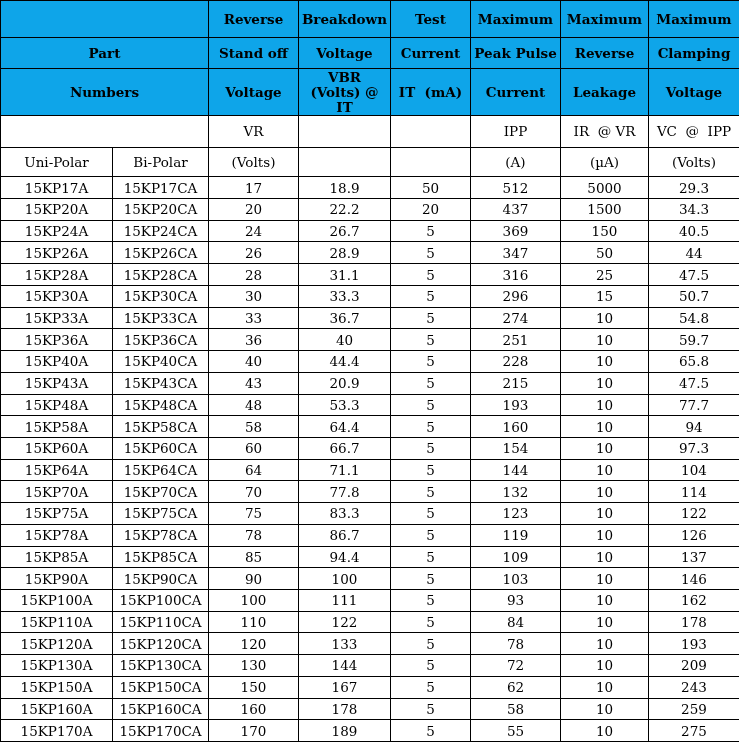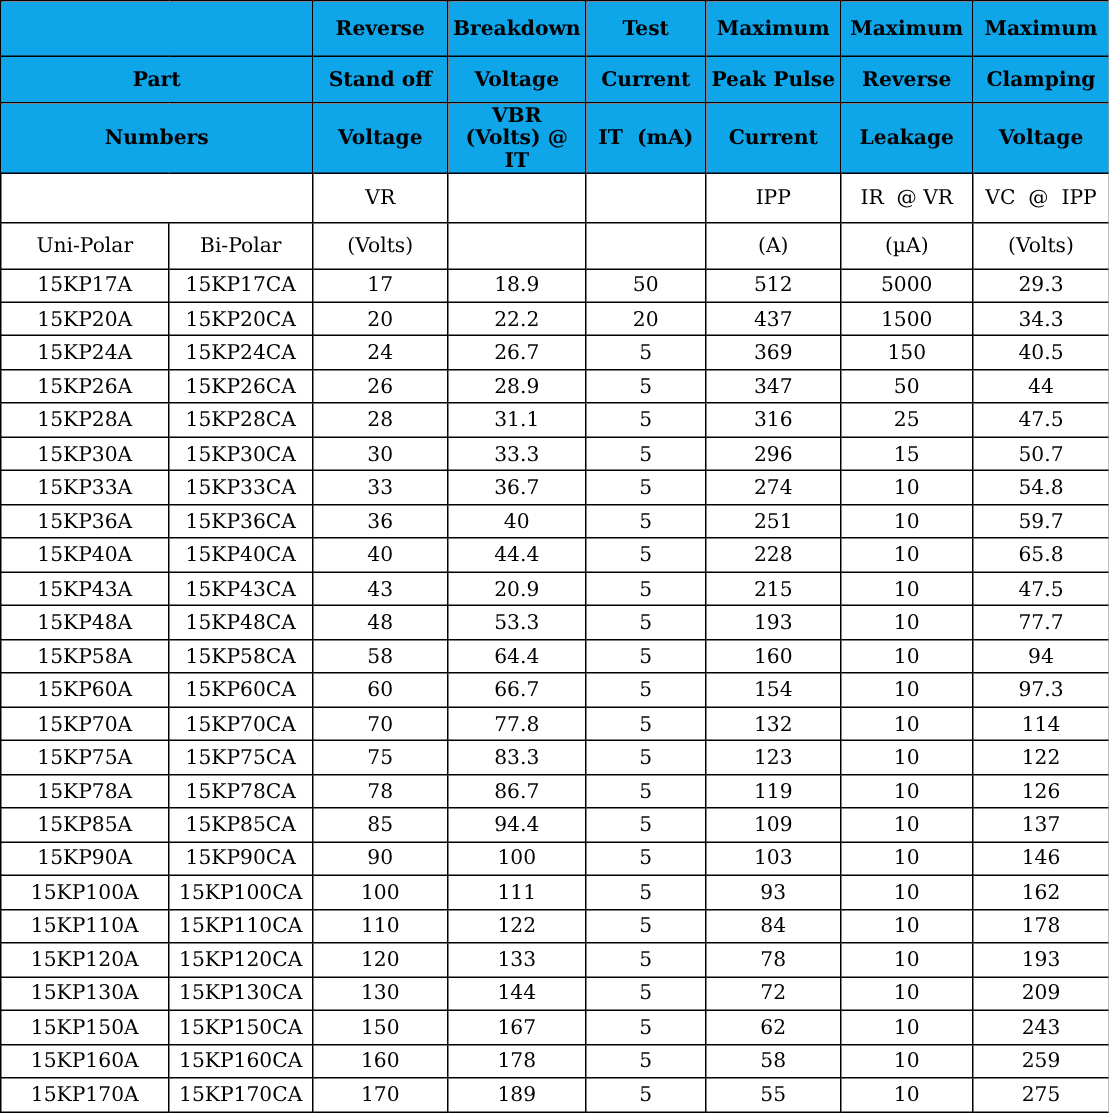"15KP64A" tr { html: none -> <tr> <td>15KP64A</td> <td>15KP64CA</td> <td>64</td> <td>71.1</td> <td>5</td> <td>144</td> <td>10</td> <td>104</td> </tr> }
